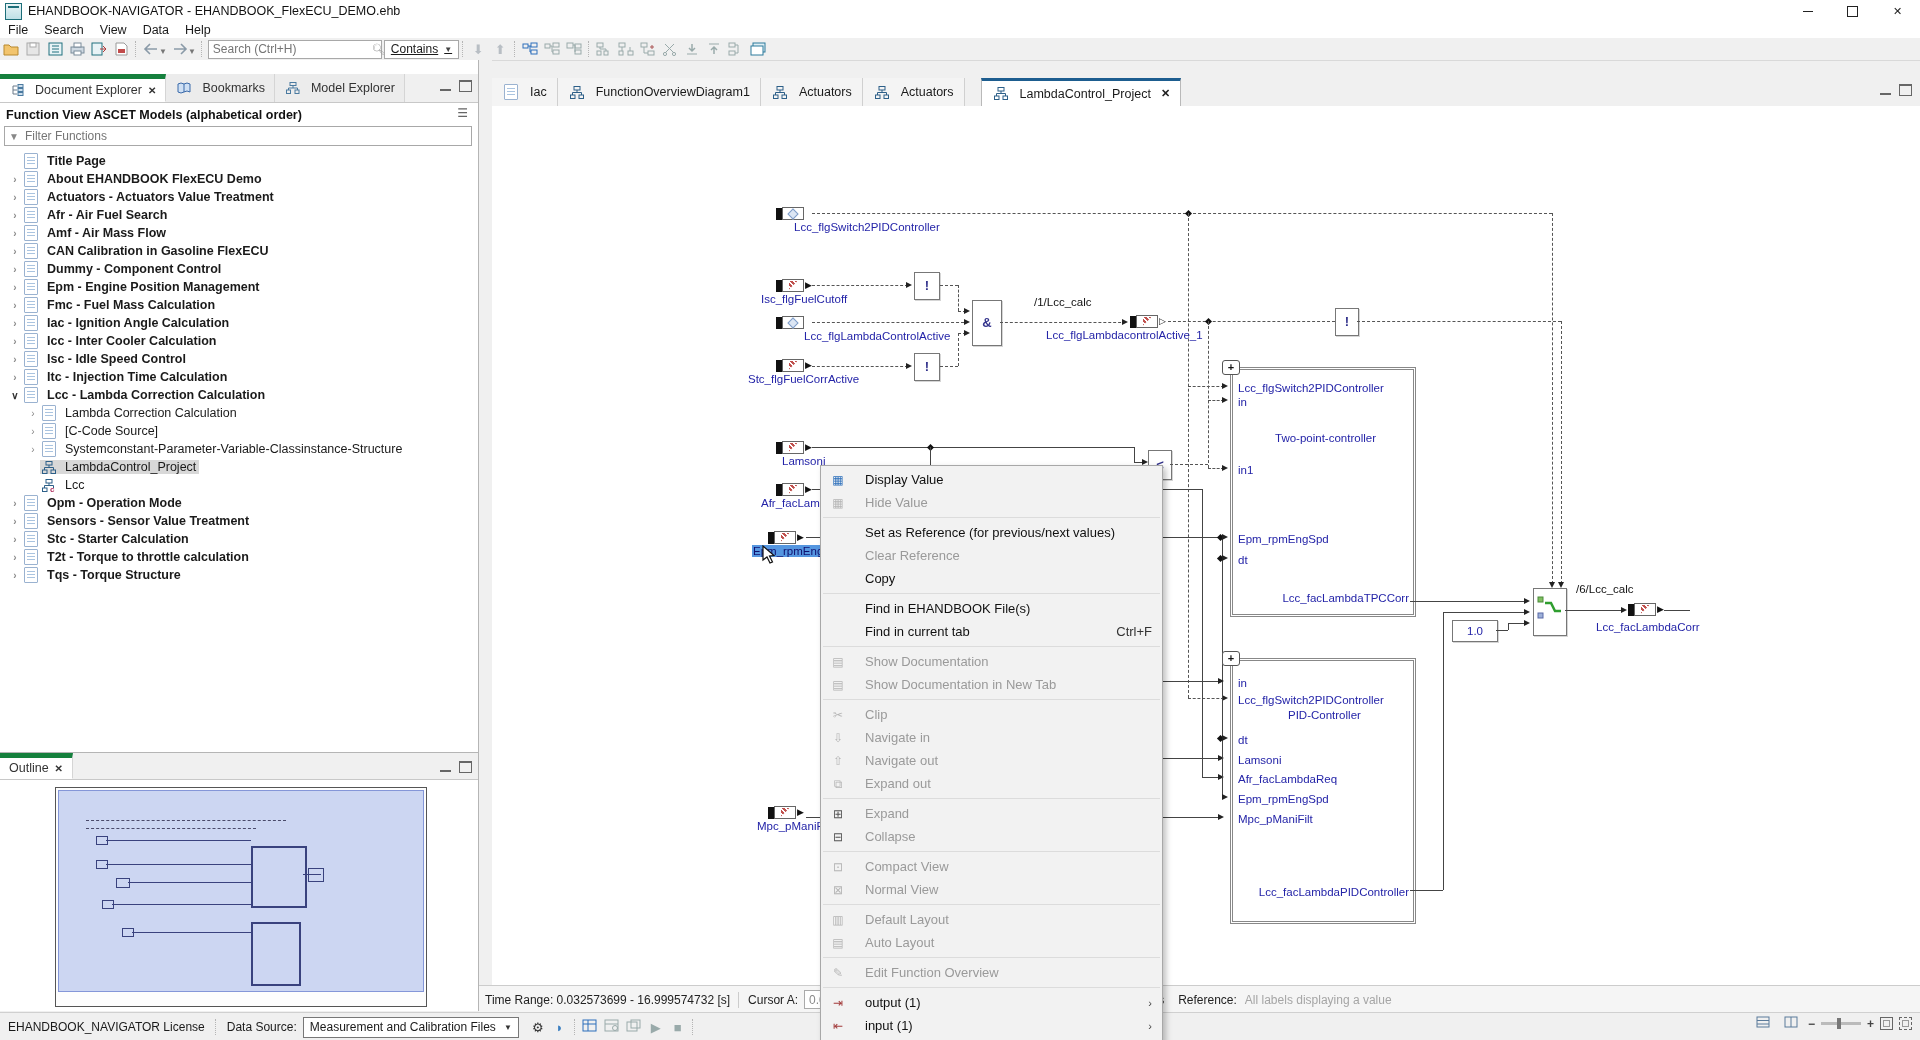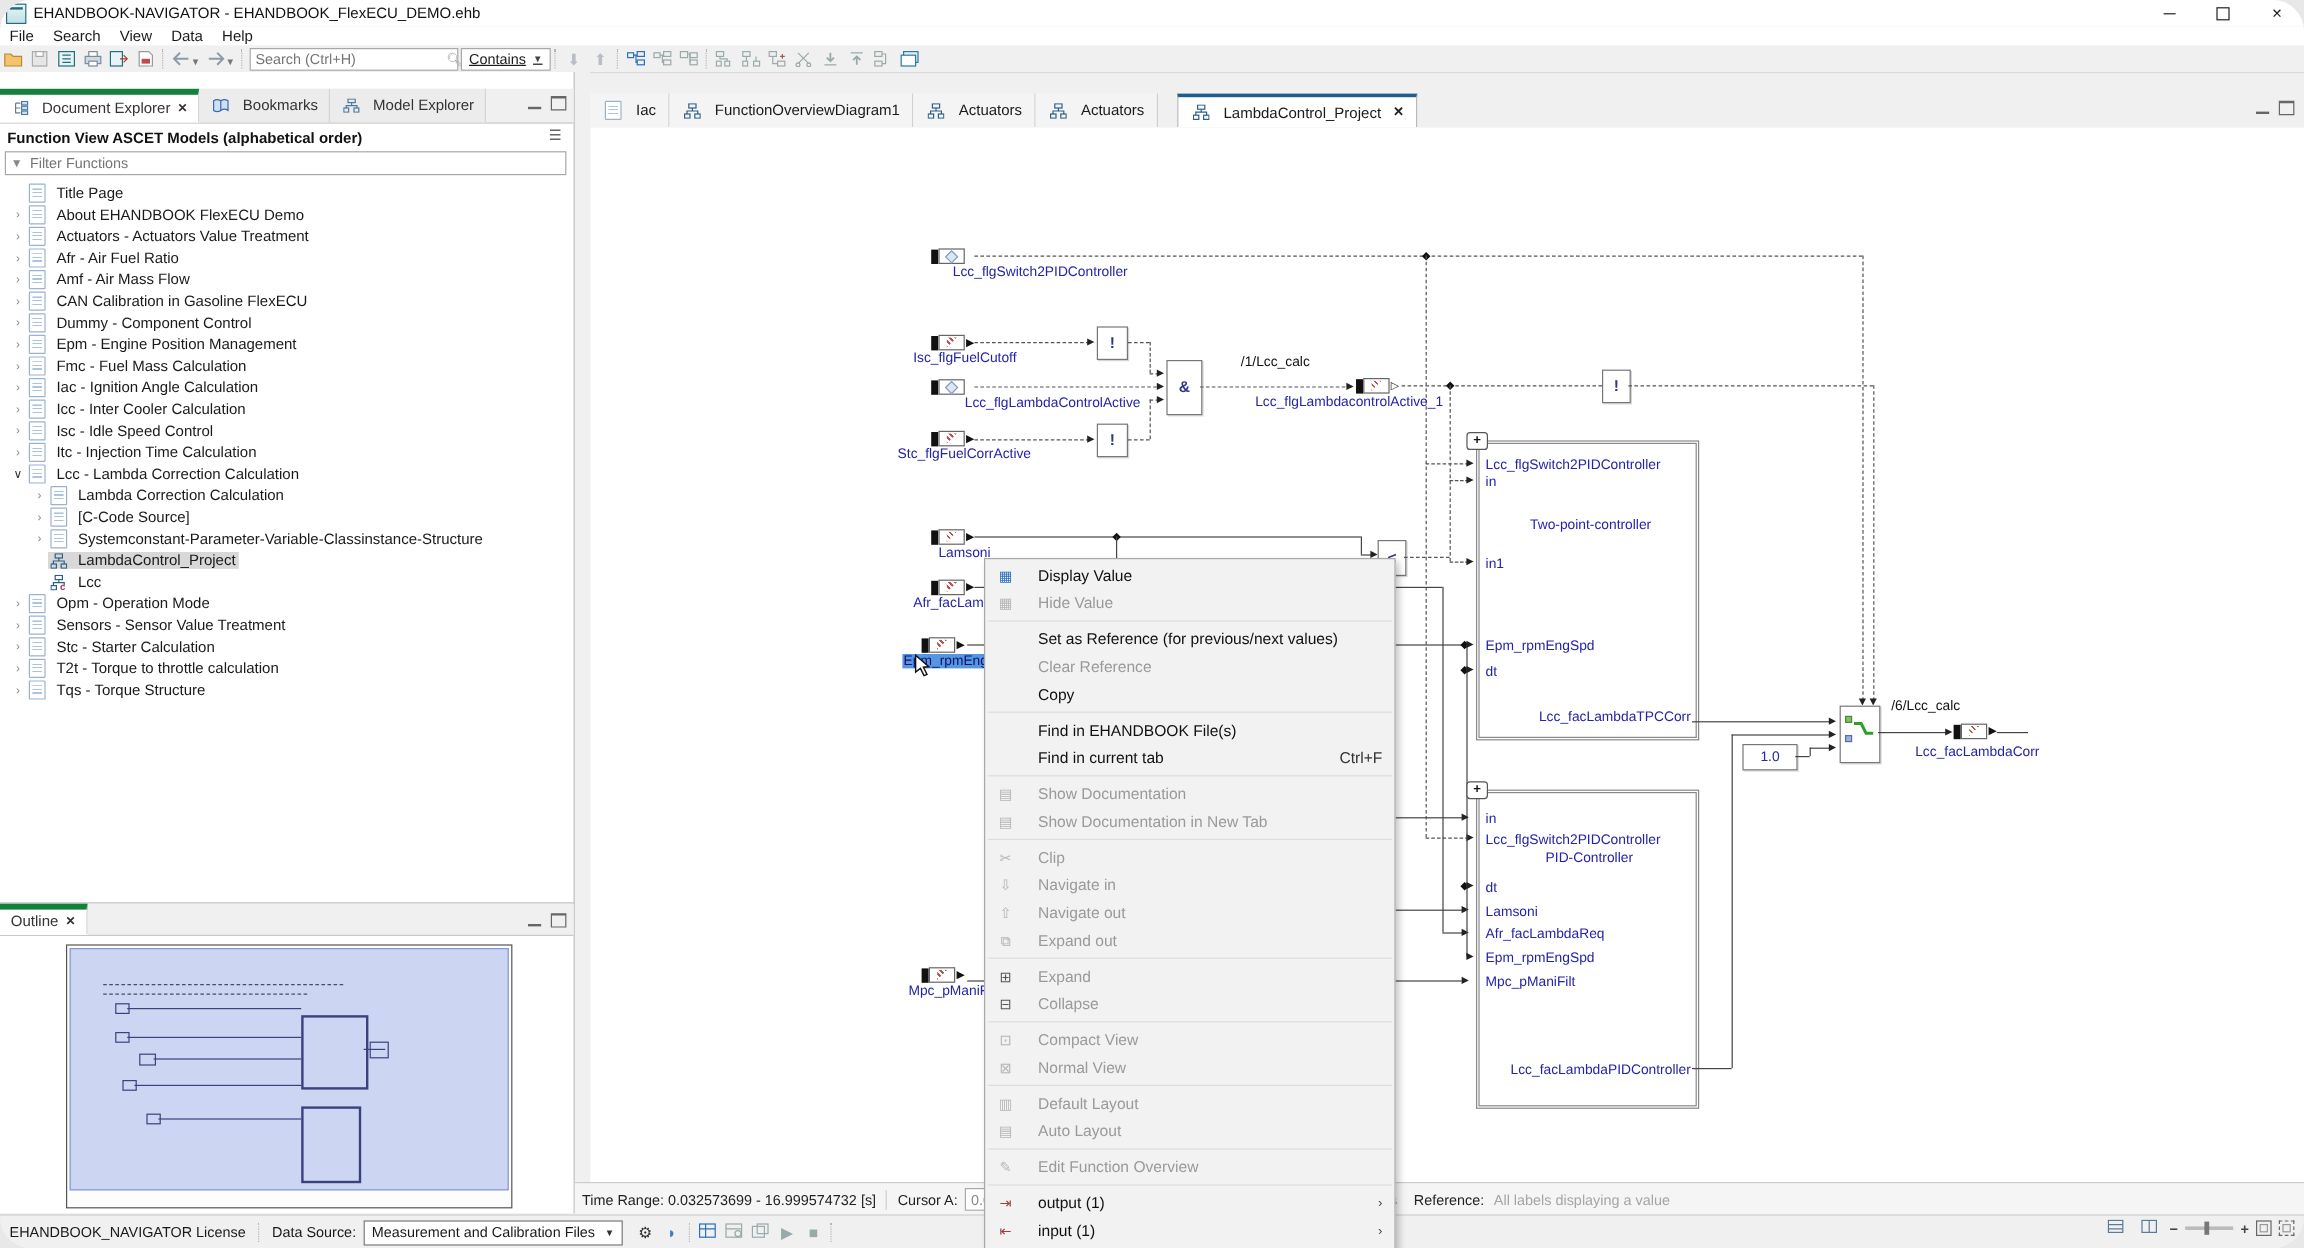"EHANDBOOK-NAVIGATOR -" #app { border-radius: 26px -> none }
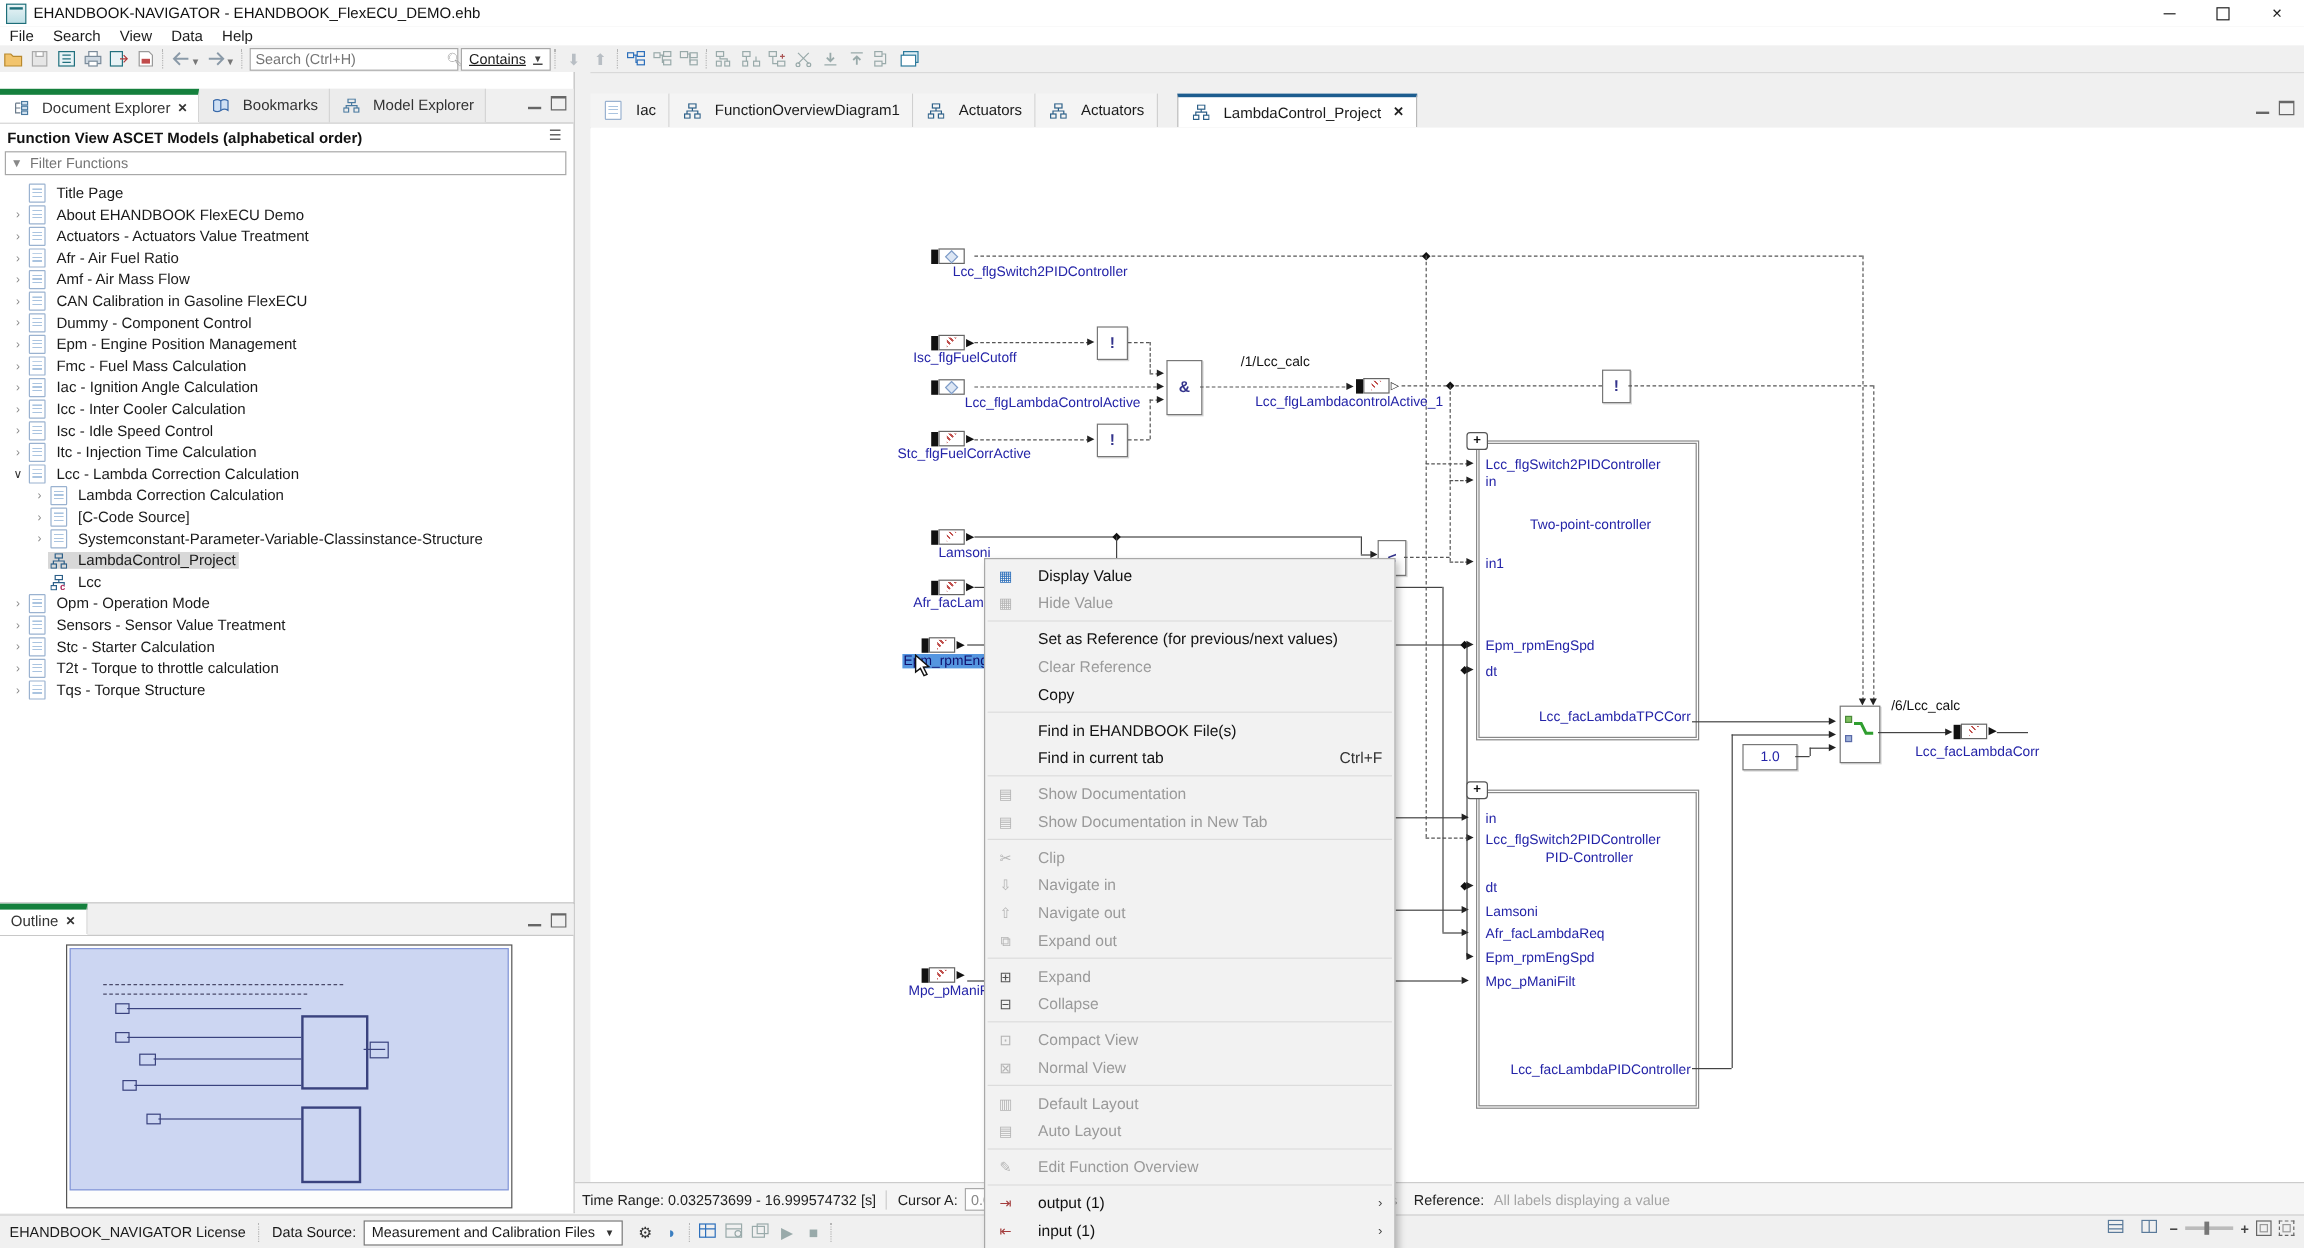"Title Page" .l0 { font-weight: none -> bold }
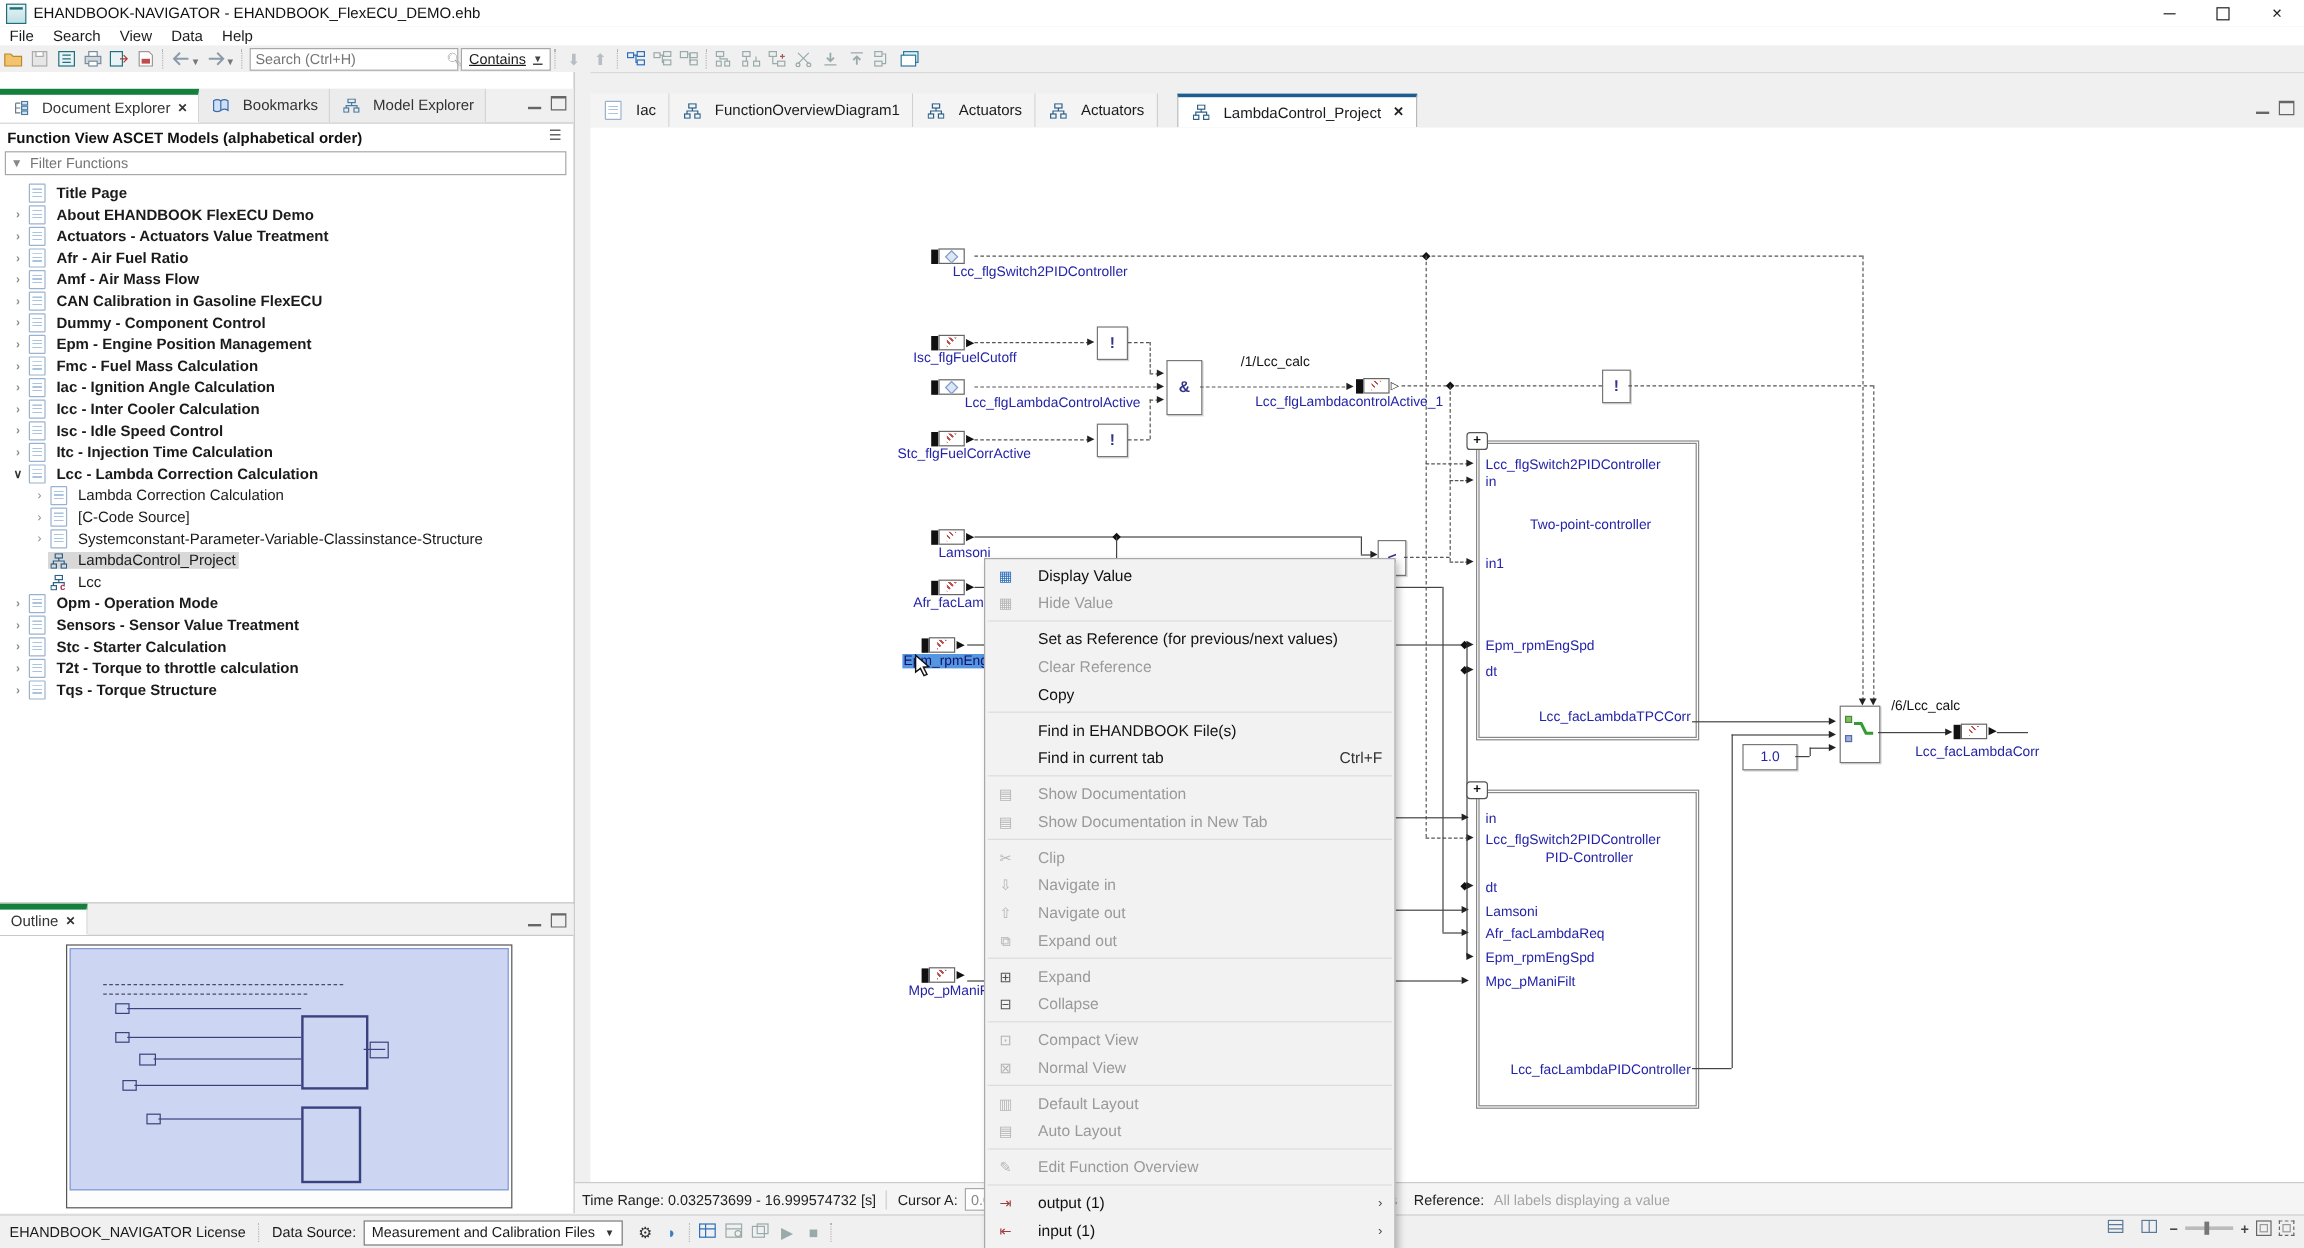"Afr - Air Fuel Ratio" span.lbl { text: Ratio -> Search }
